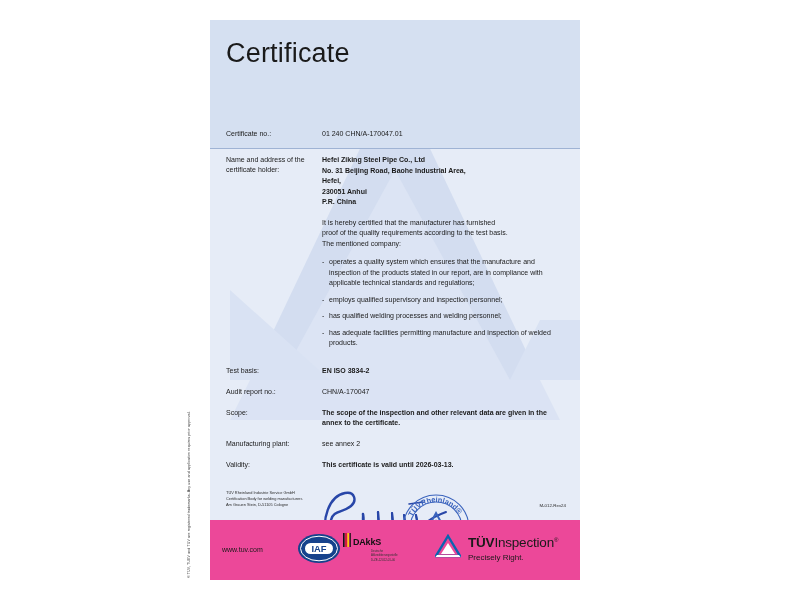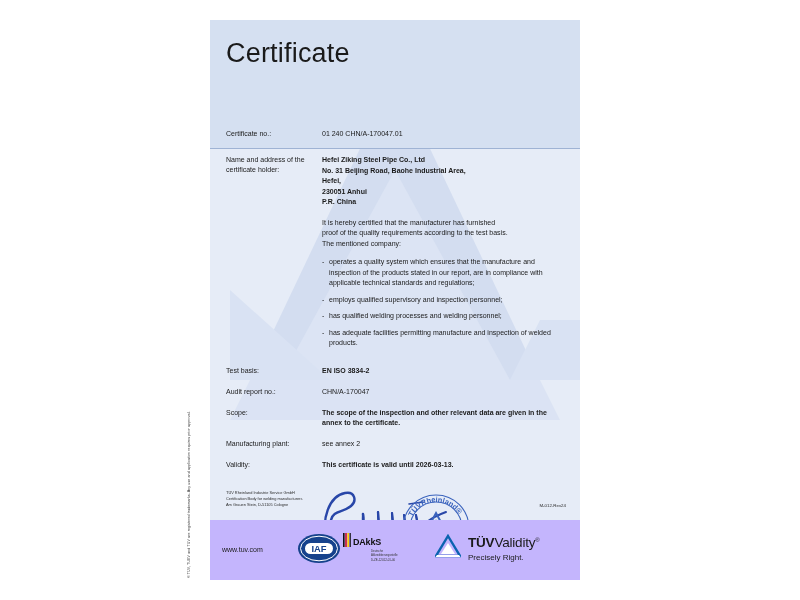"IAF" .lfoot { background: #c4b5fd -> #ec4899 }
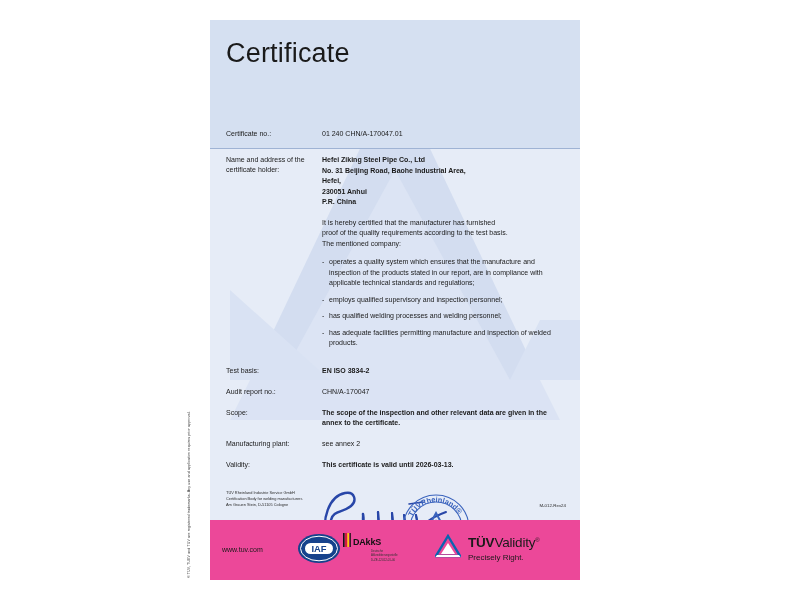"Validity" span { text: Validity -> Inspection }
